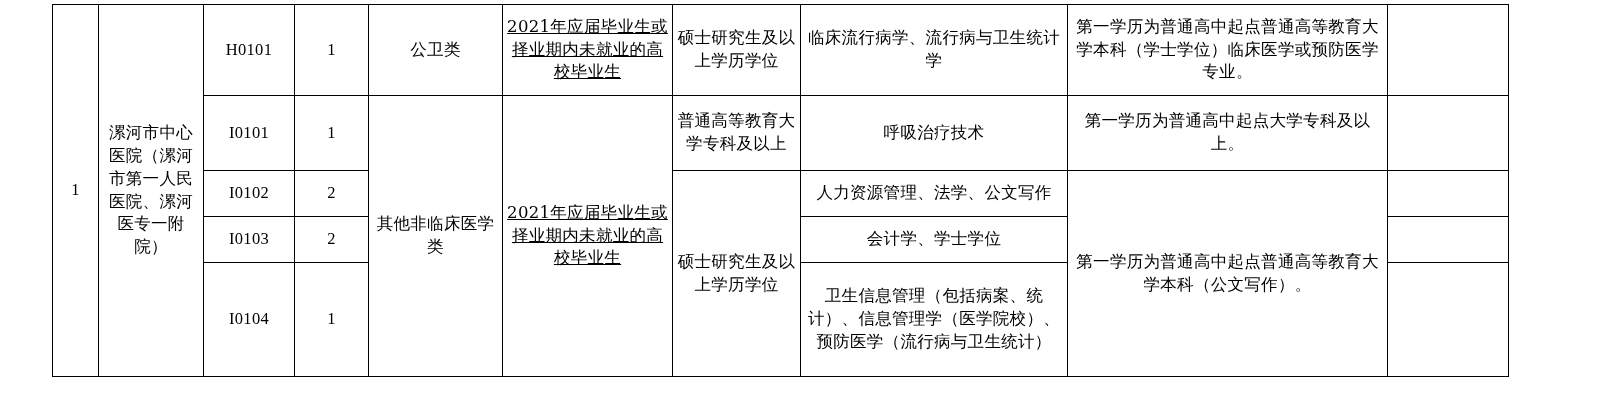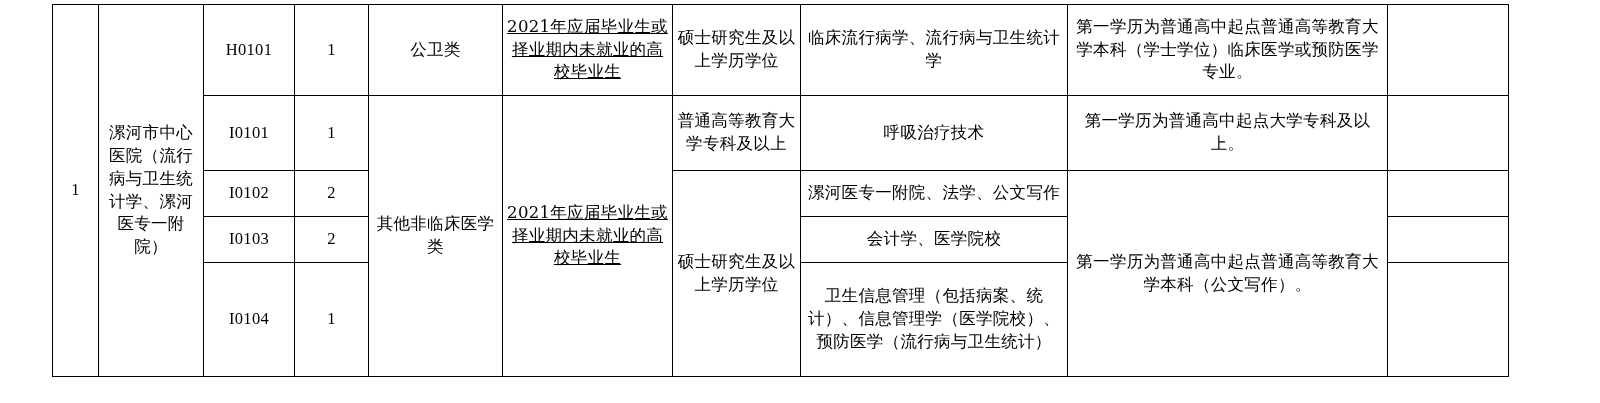"漯河市中心医院（流行病与卫生统计学、漯河医专一附院）" td.c-org { text: 流行病与卫生统计学 -> 漯河市第一人民医院 }
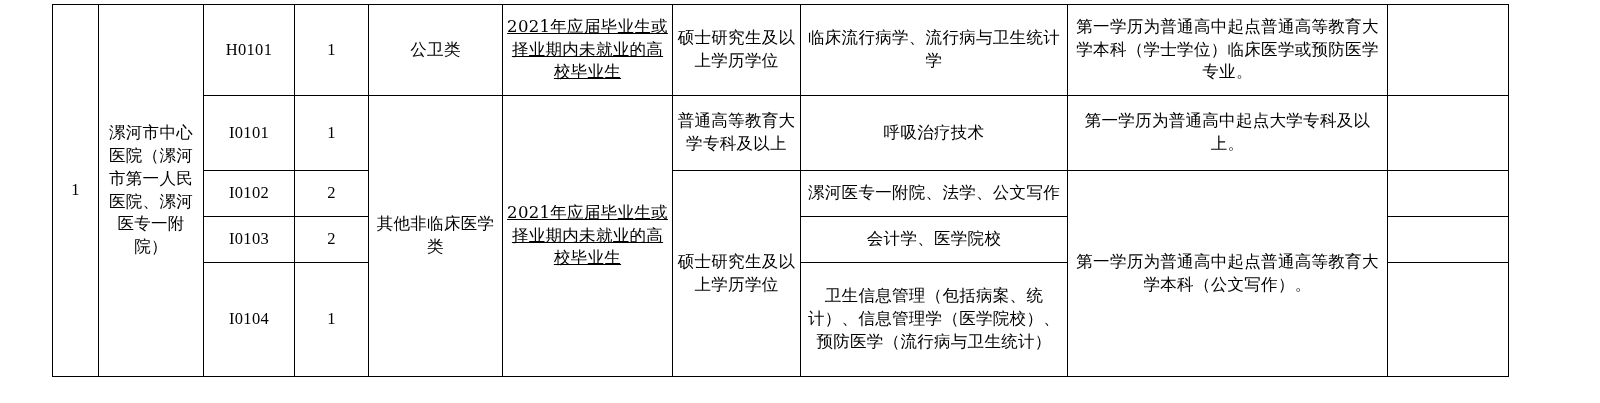"漯河医专一附院、法学、公文写作" td.c-major { text: 漯河医专一附院 -> 人力资源管理 }
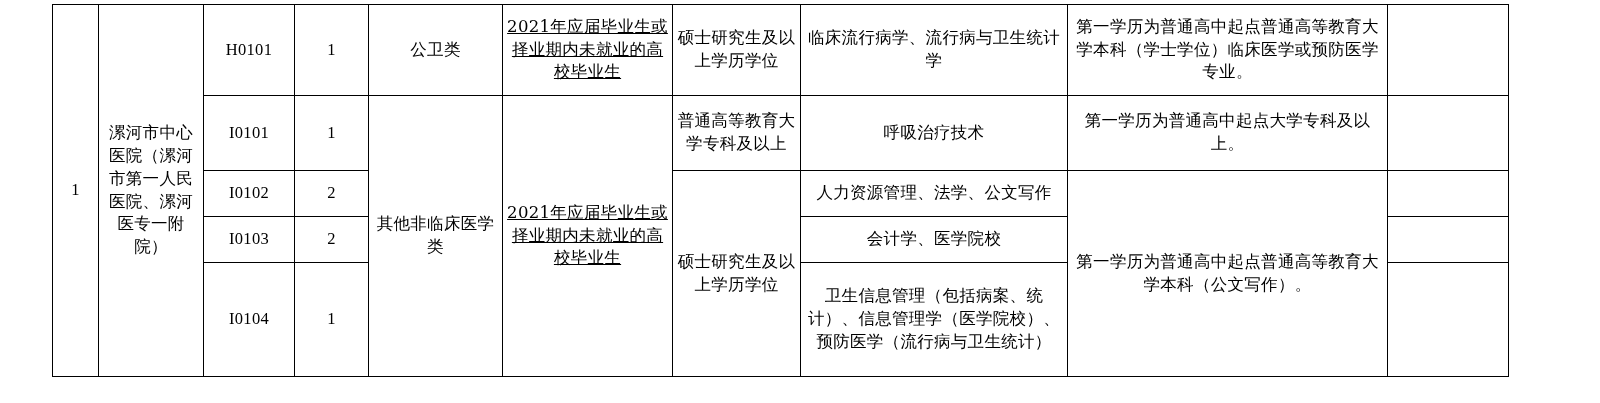"会计学、医学院校" td.c-major { text: 医学院校 -> 学士学位 }
